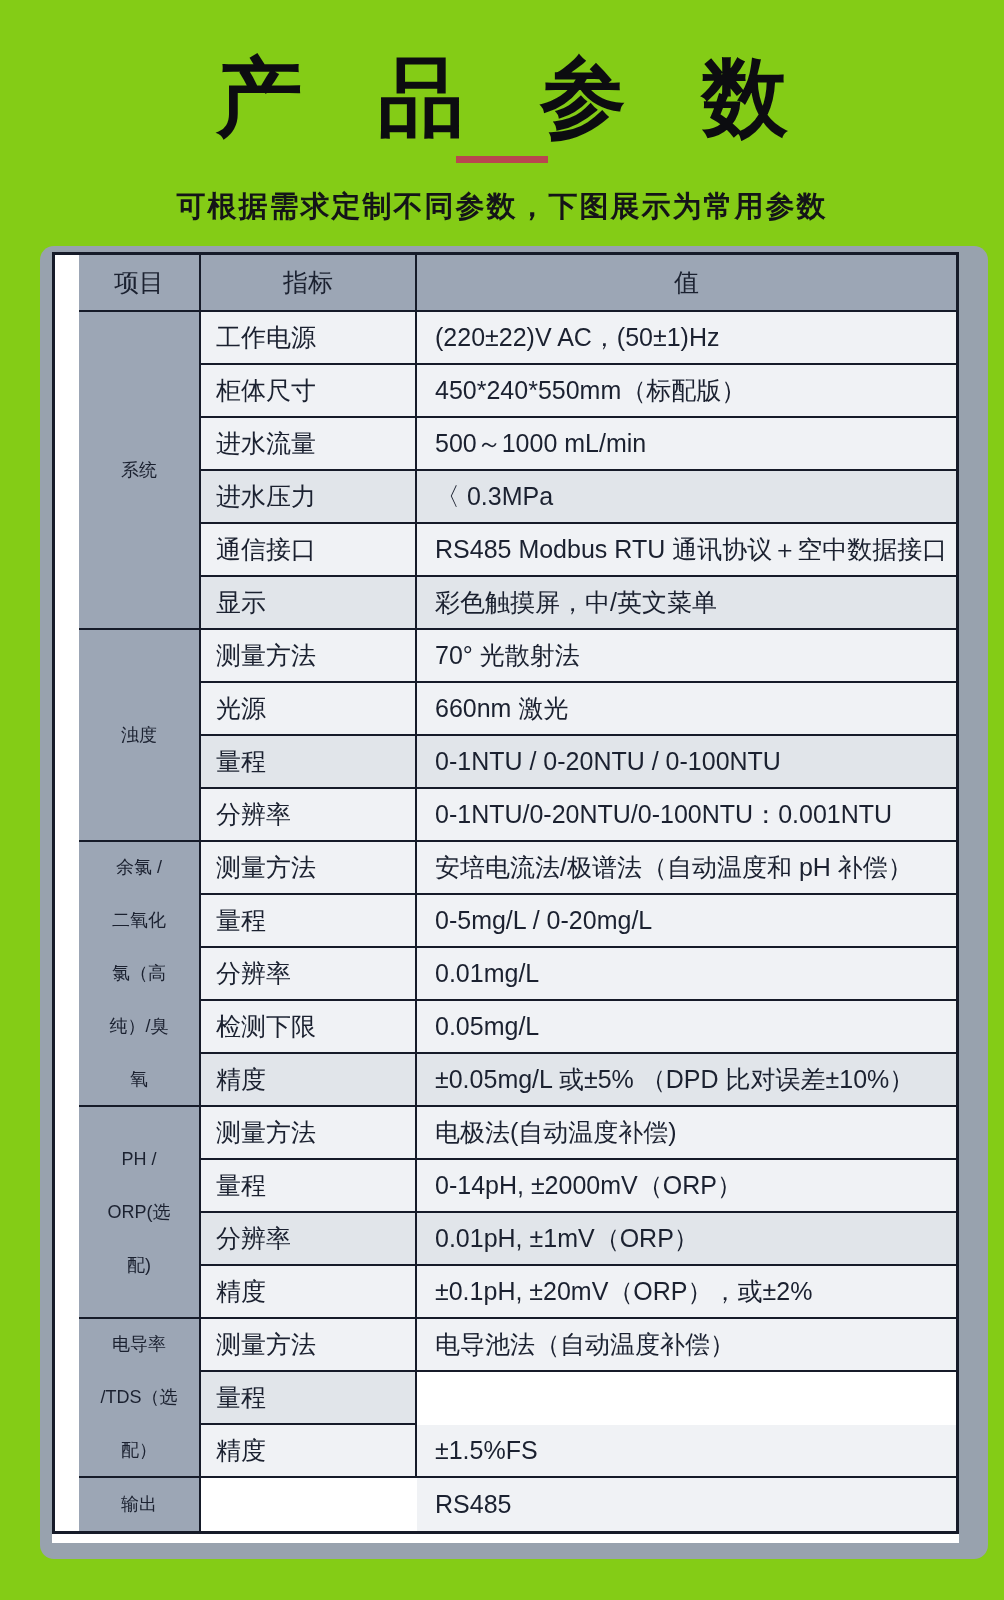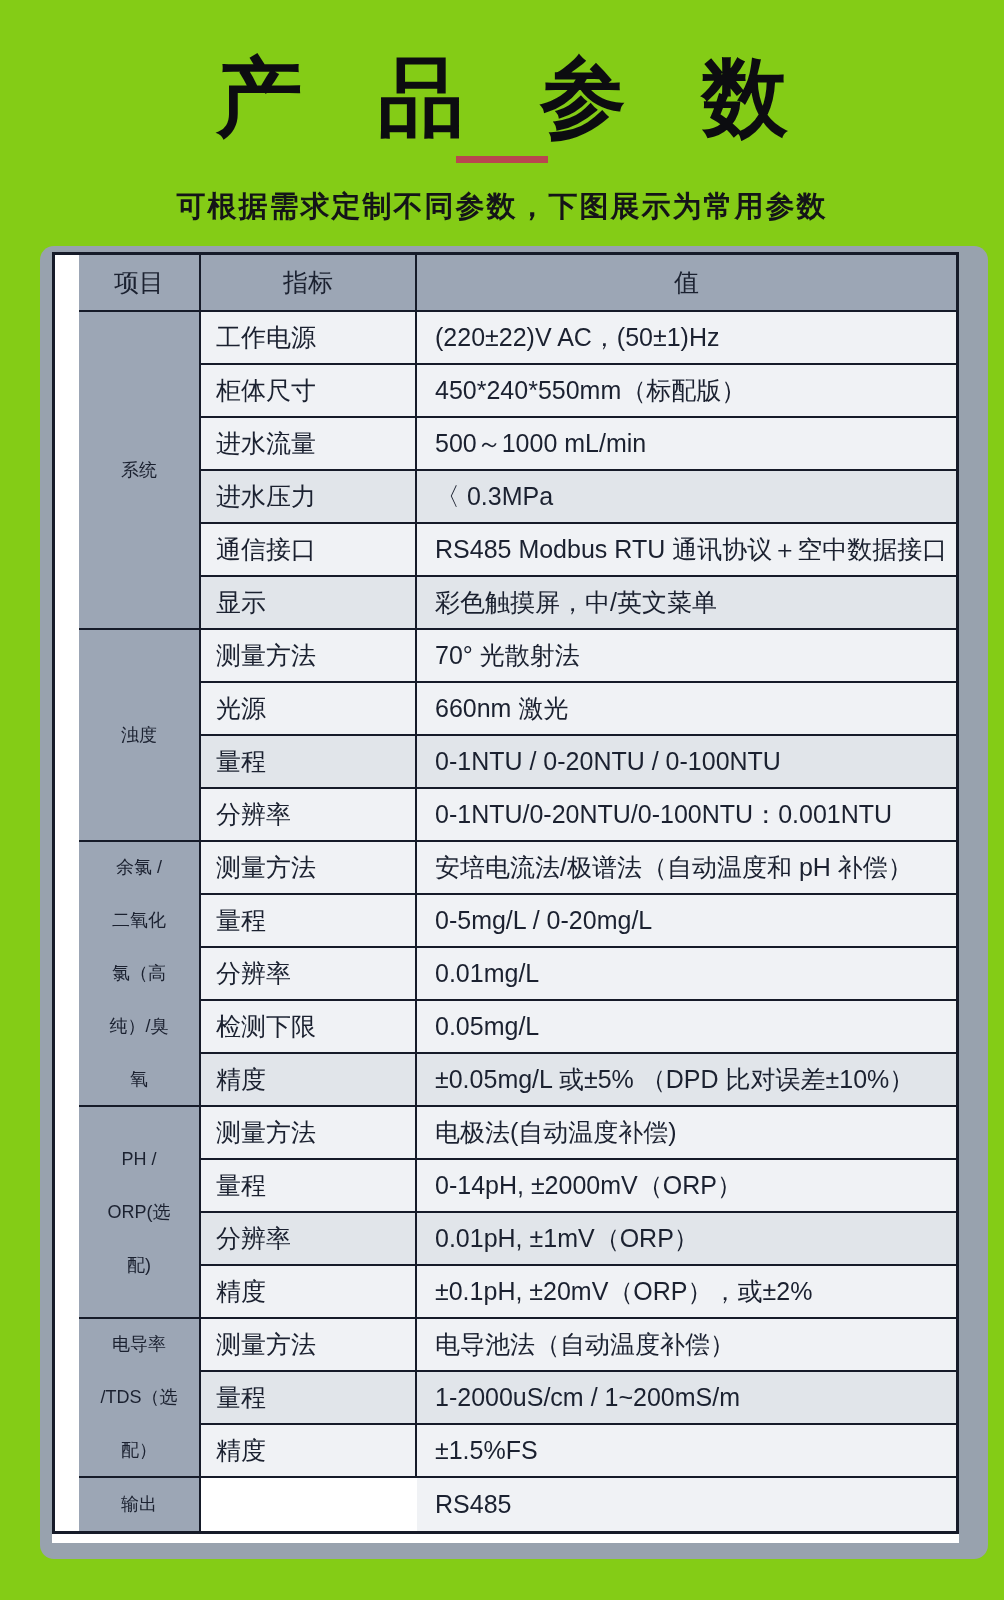"1-2000uS/cm / 1~200mS/m" div.vc { html: <div>1-2000uS/cm / 1~200mS/m</div> -> none }
